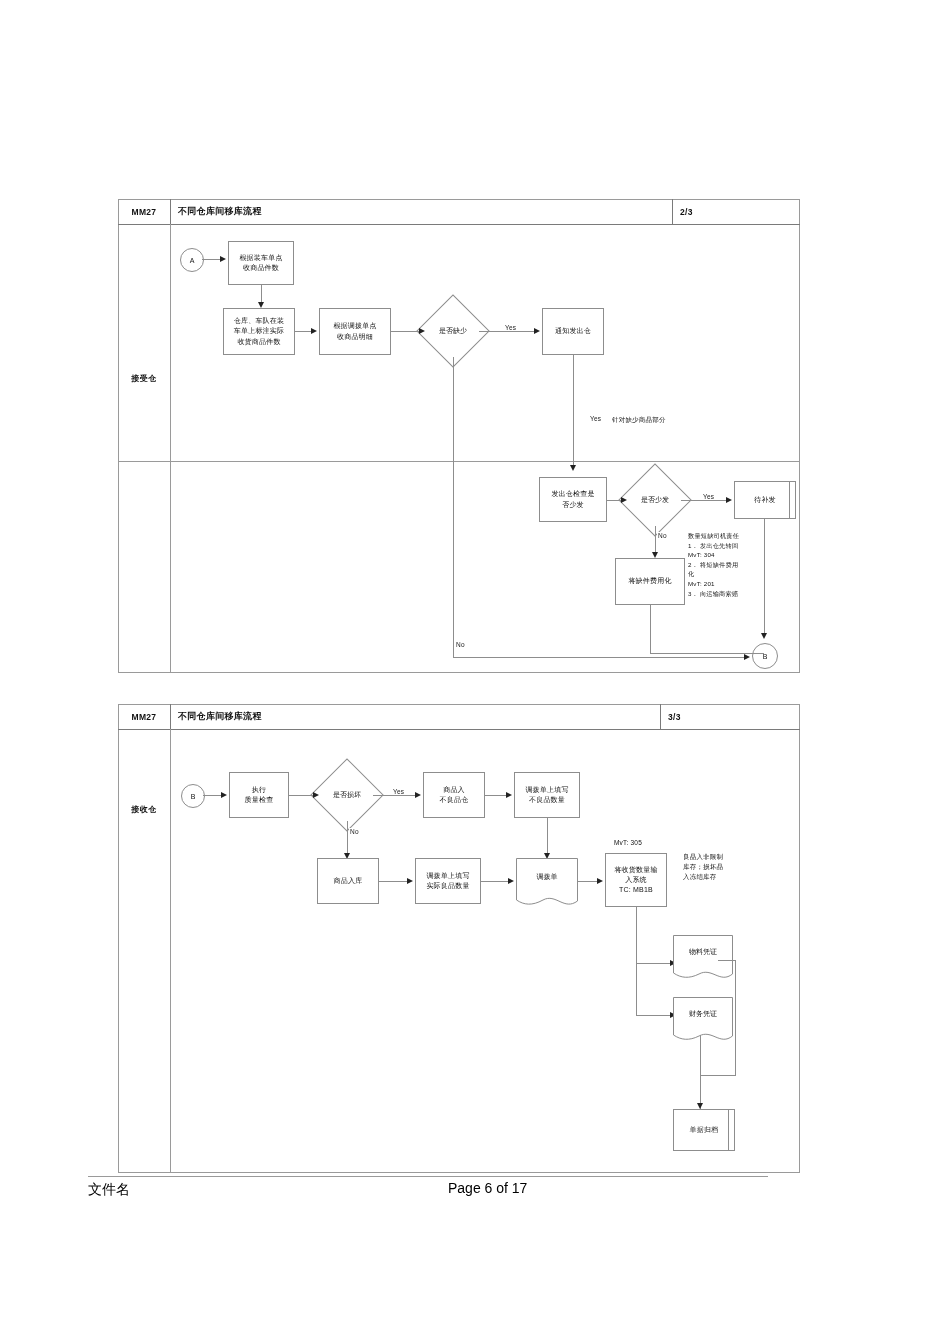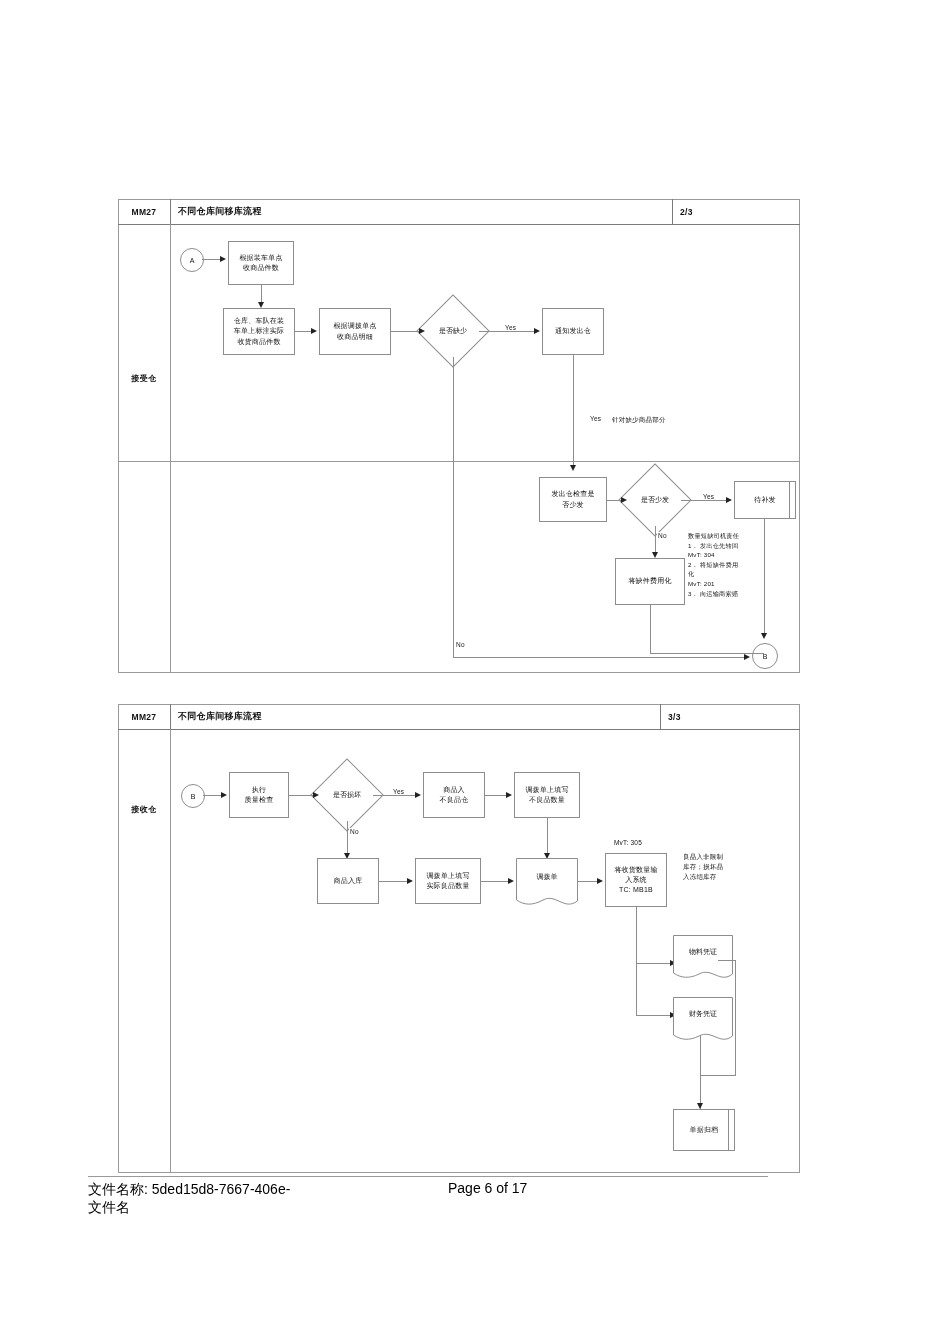"文件名称:" div.row { html: <div> <span>文件名称:</span> <span> </span> <span>5ded15d8-7667-406e-</span> </div> -> none }
